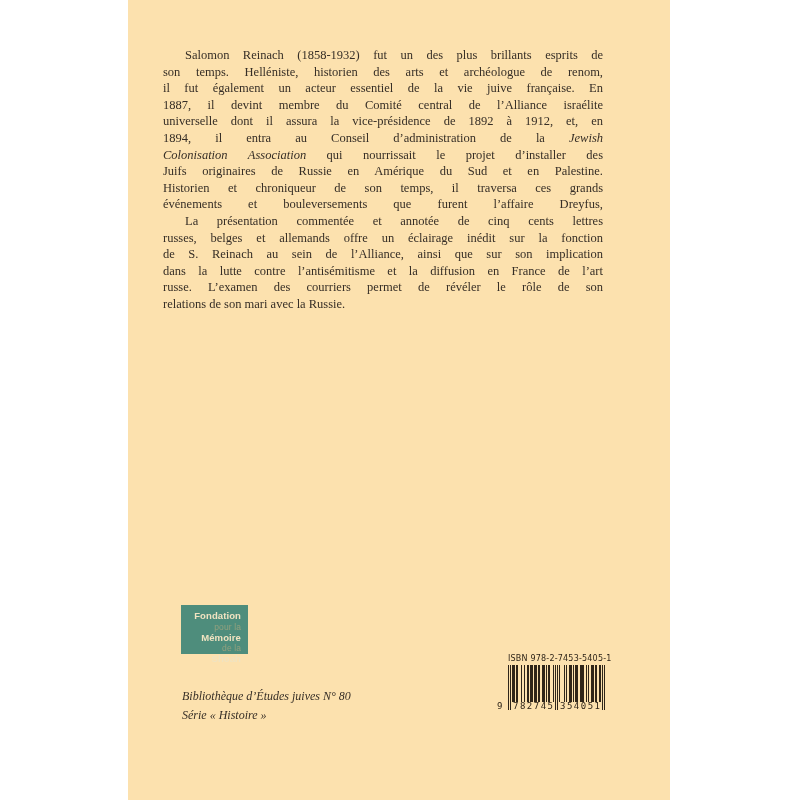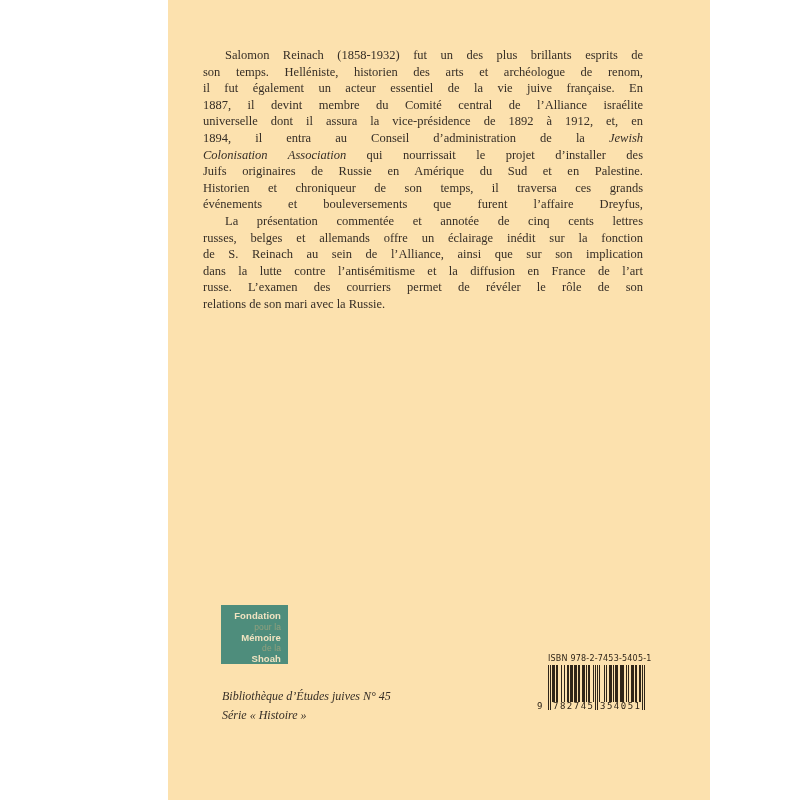"Salomon Reinach (1858-1932) fut un" .canvas { margin-left: 40px -> none }
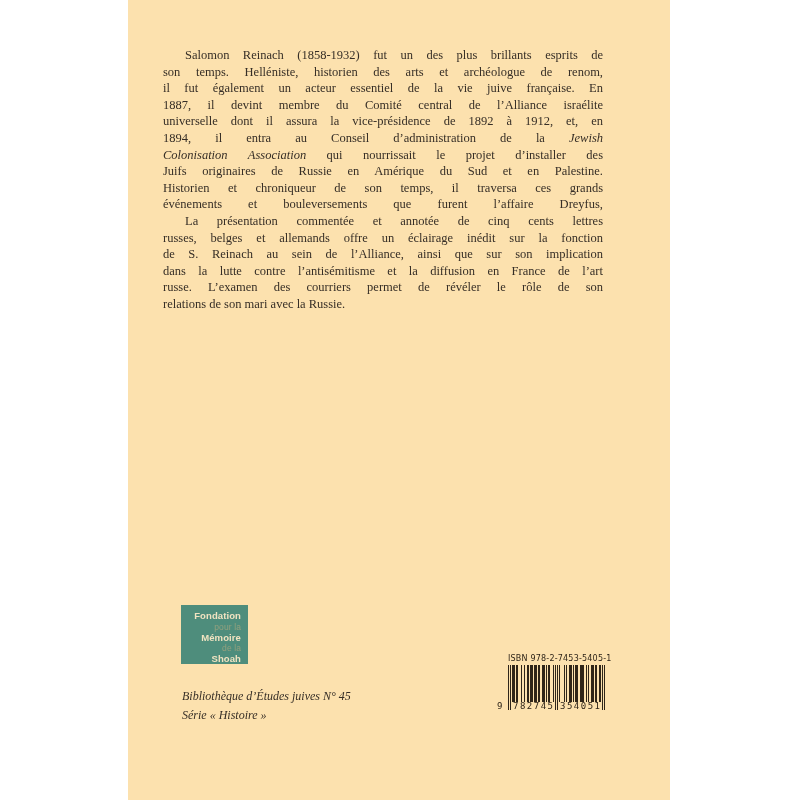"Fondation" .logo { height: 59px -> 49px }
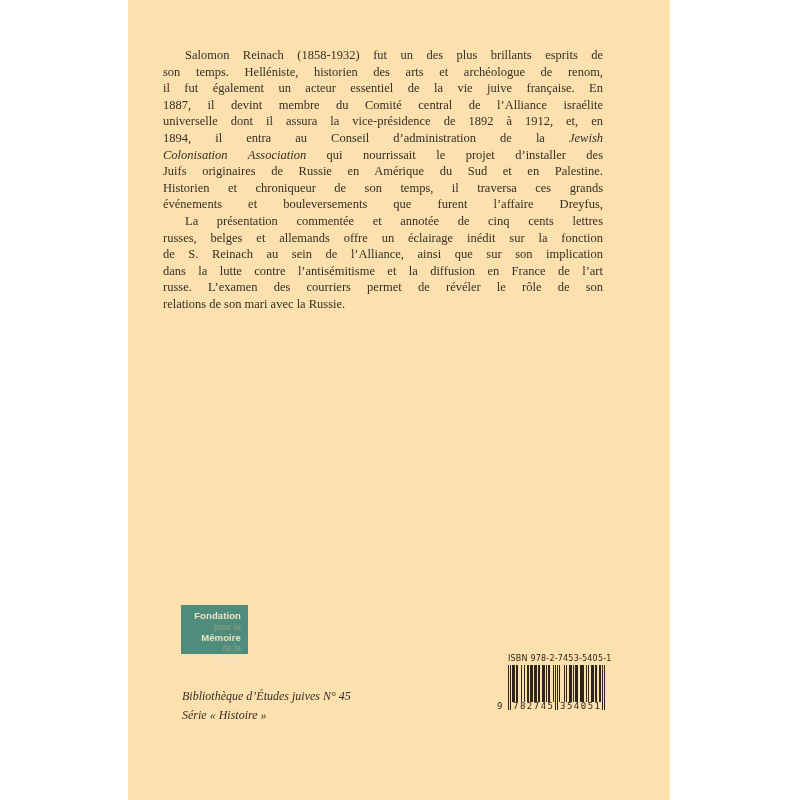"Bibliothèque d’Études juives N° 45" div { text: 45 -> 80 }
